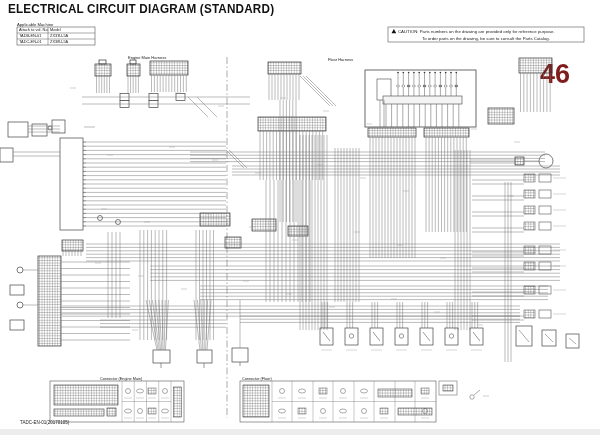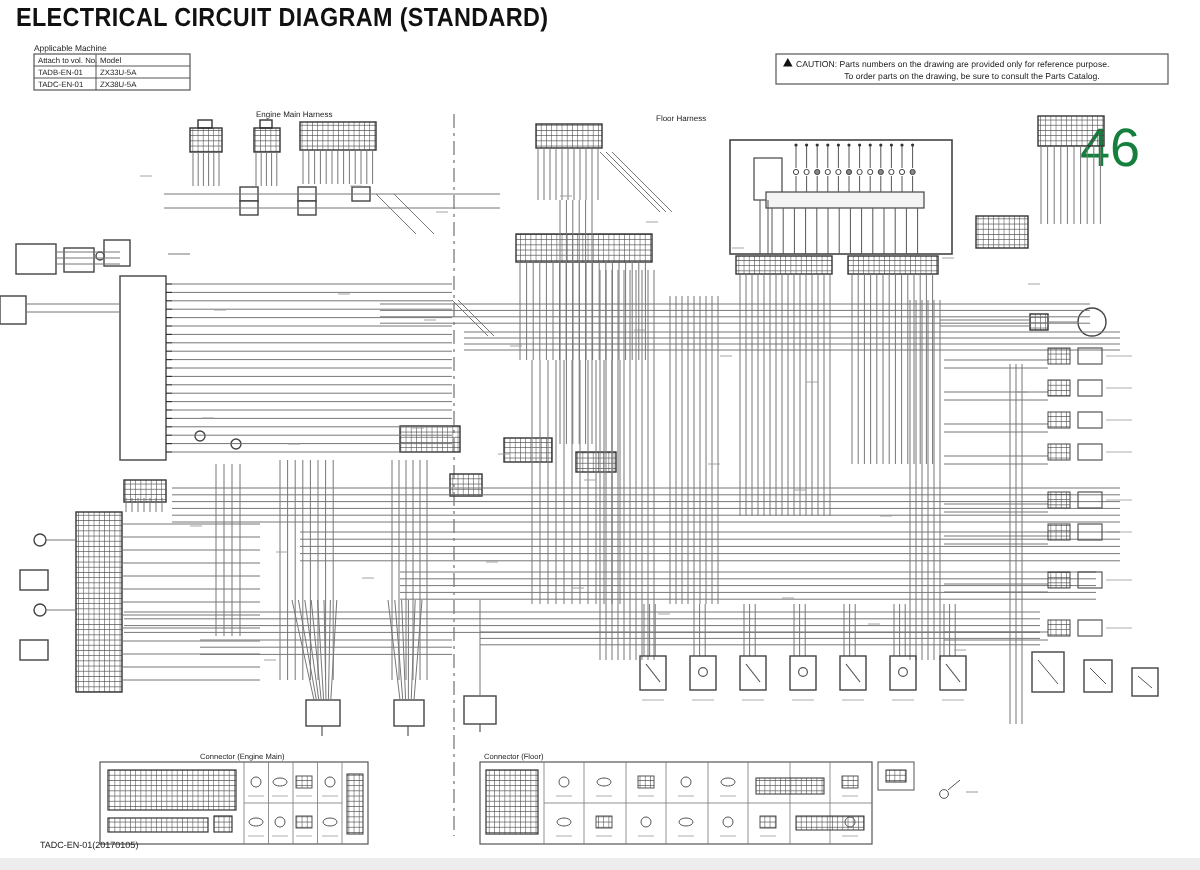"46" .pagenum { color: #15803d -> #7f1d1d; font-weight: normal -> bold }
